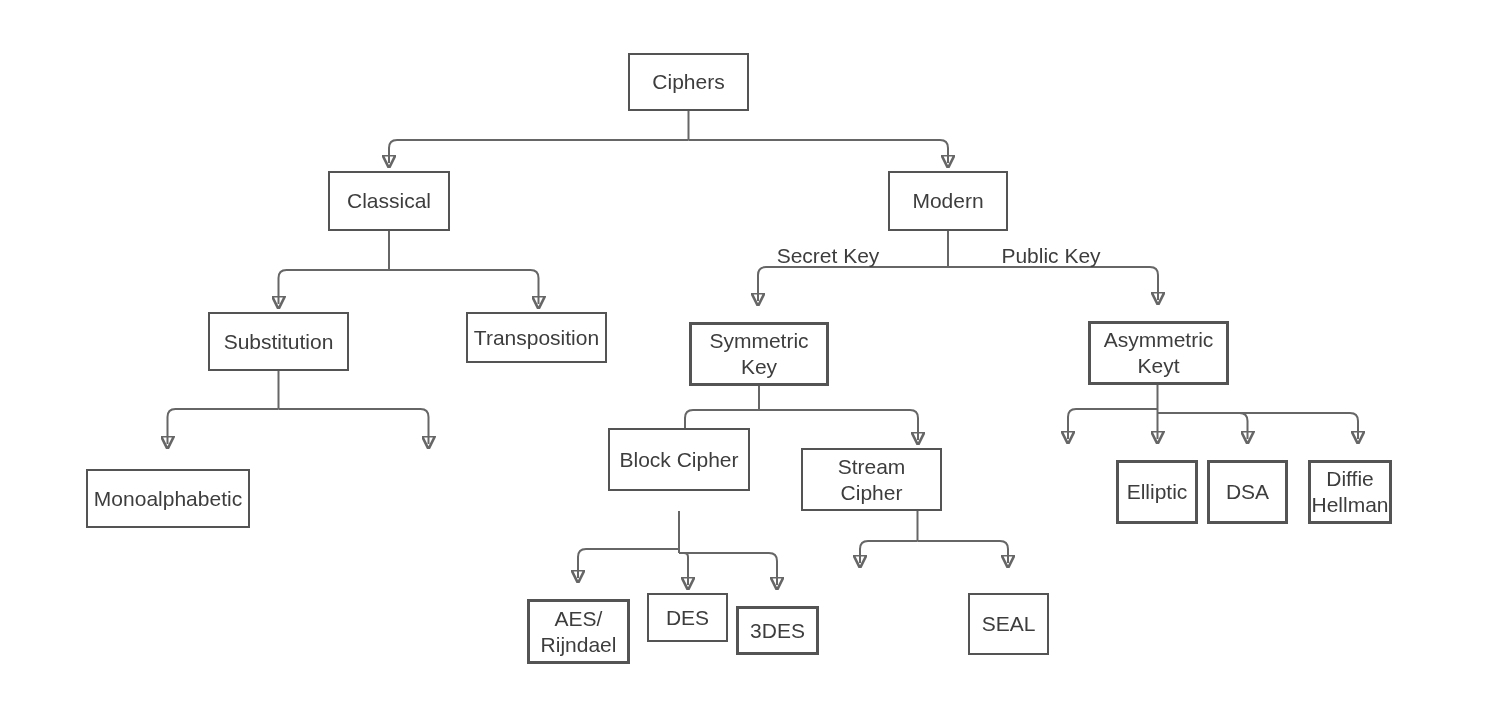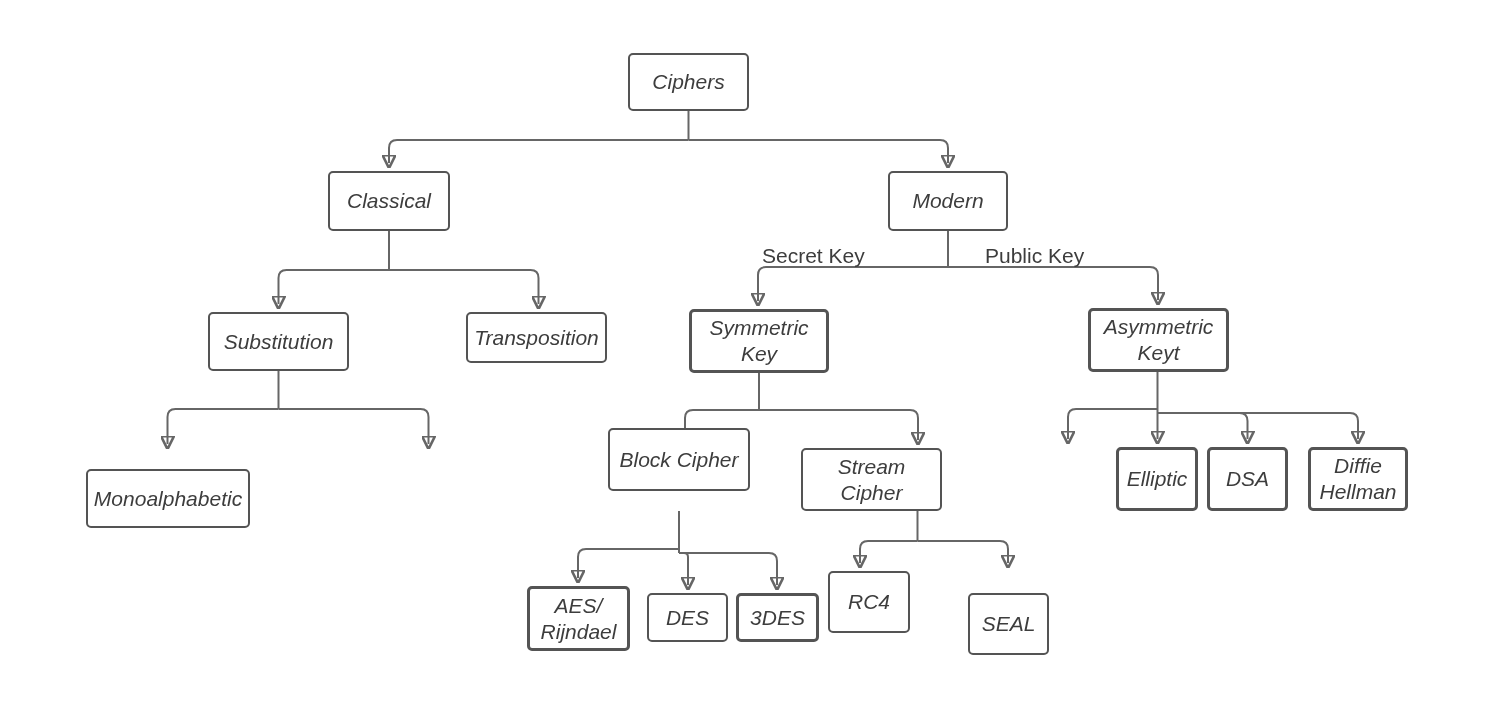"Ciphers" .node { border-radius: 5px -> 0; font-style: italic -> none }
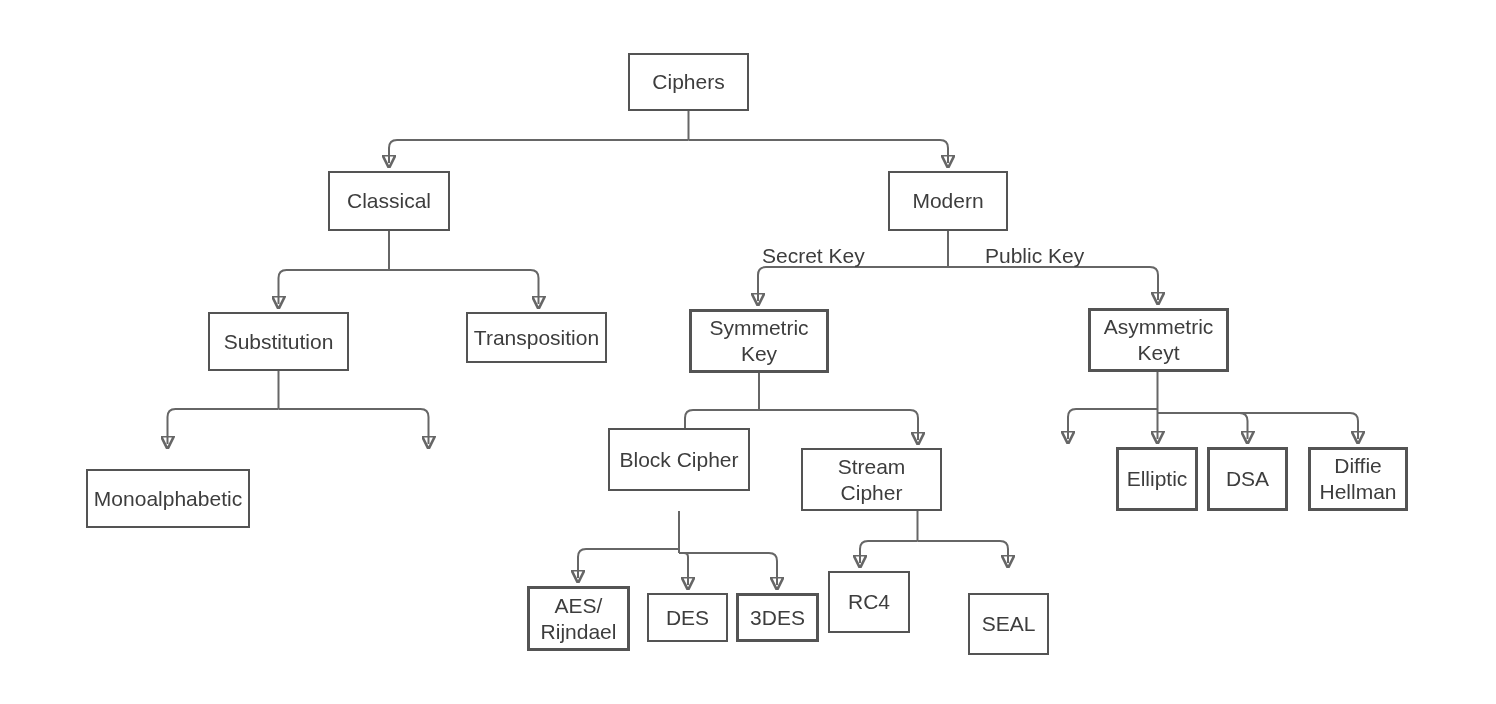"Secret Key" .edge-label { text-align: none -> center }
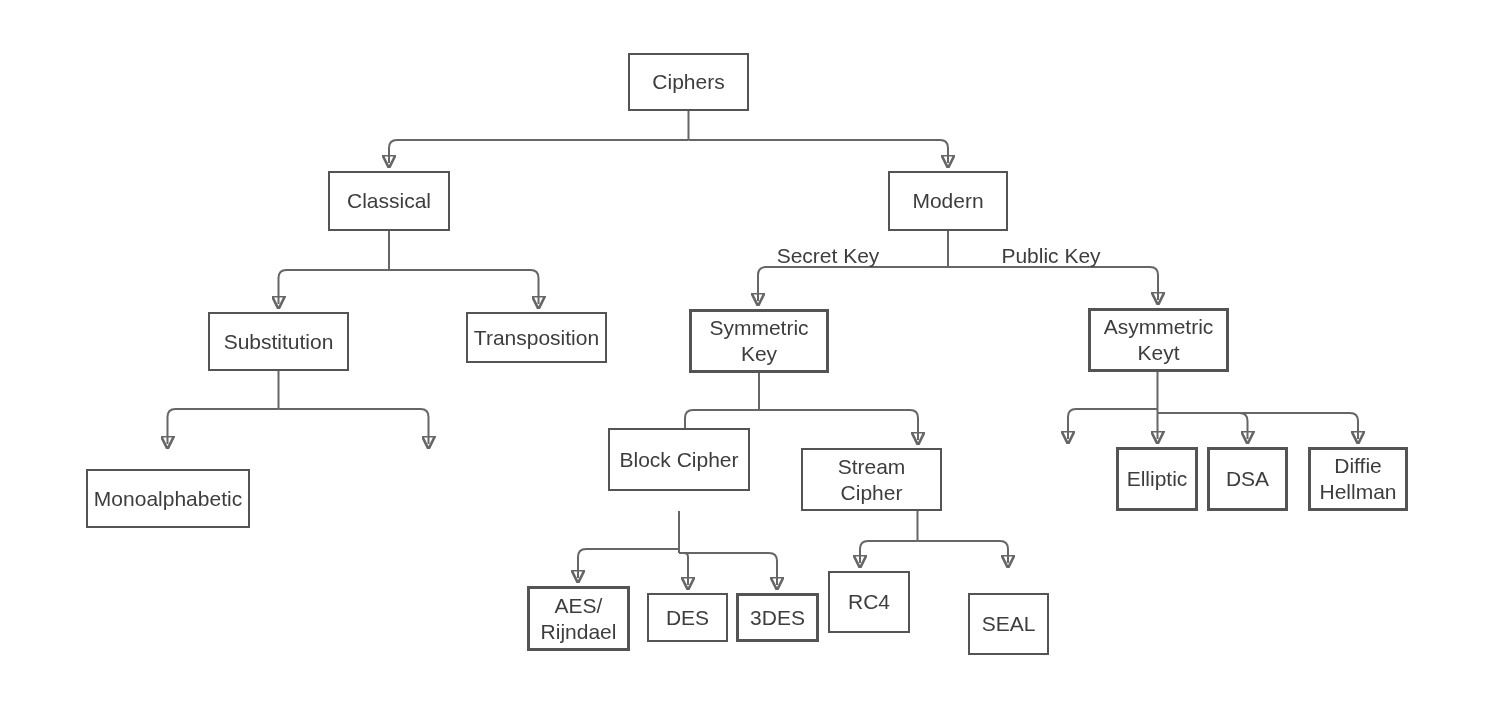"Symmetric" .node.thick { margin-top: none -> 13px }
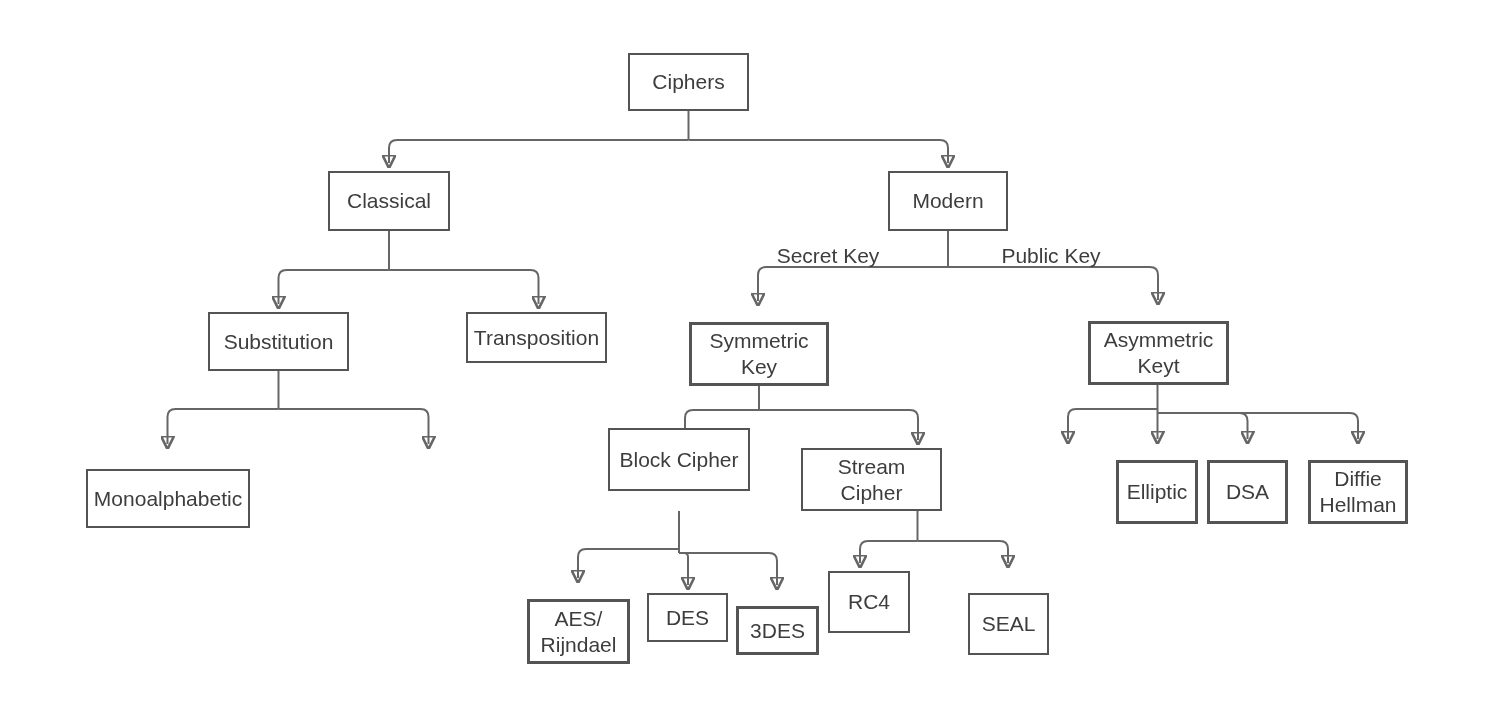"Diffie" div.node { width: 100px -> 84px }
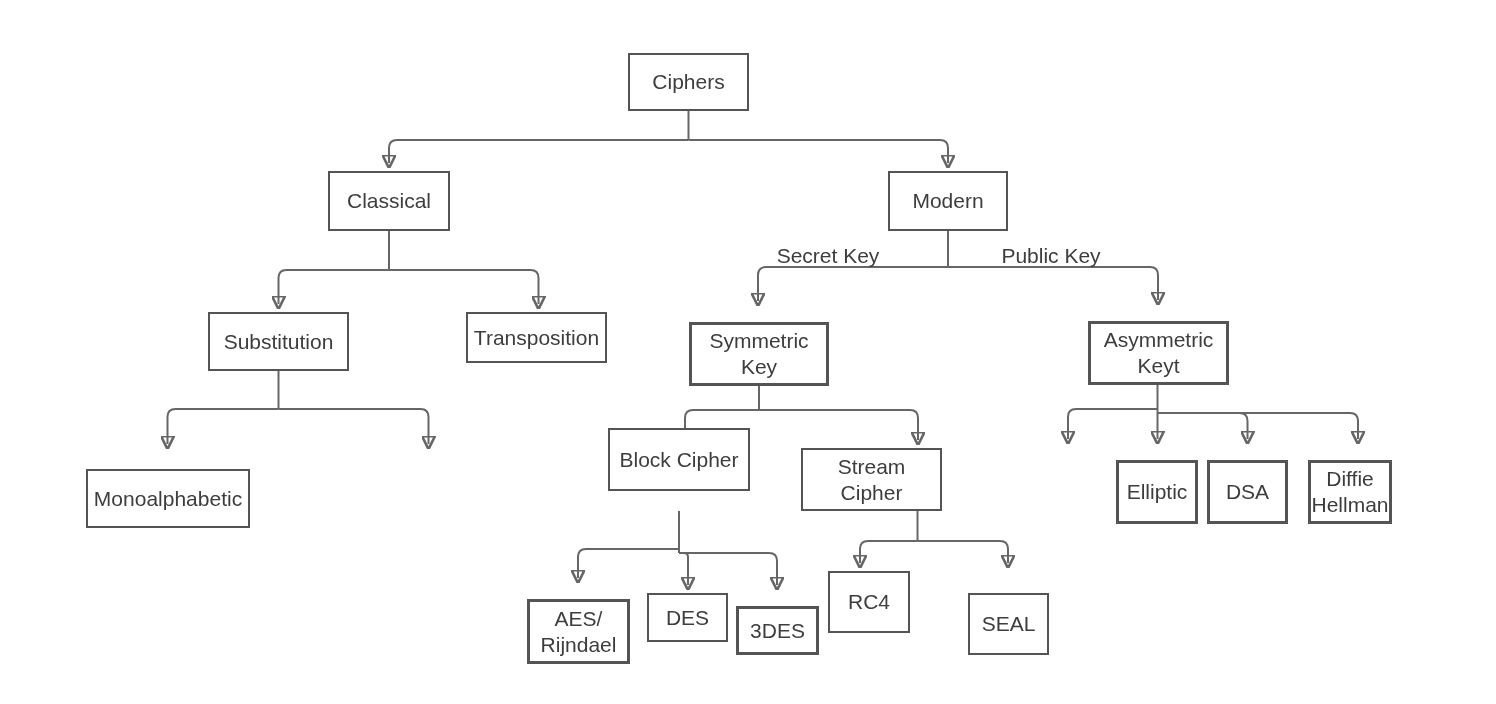"RC4" div.node { html: <div>RC4</div> -> none }
